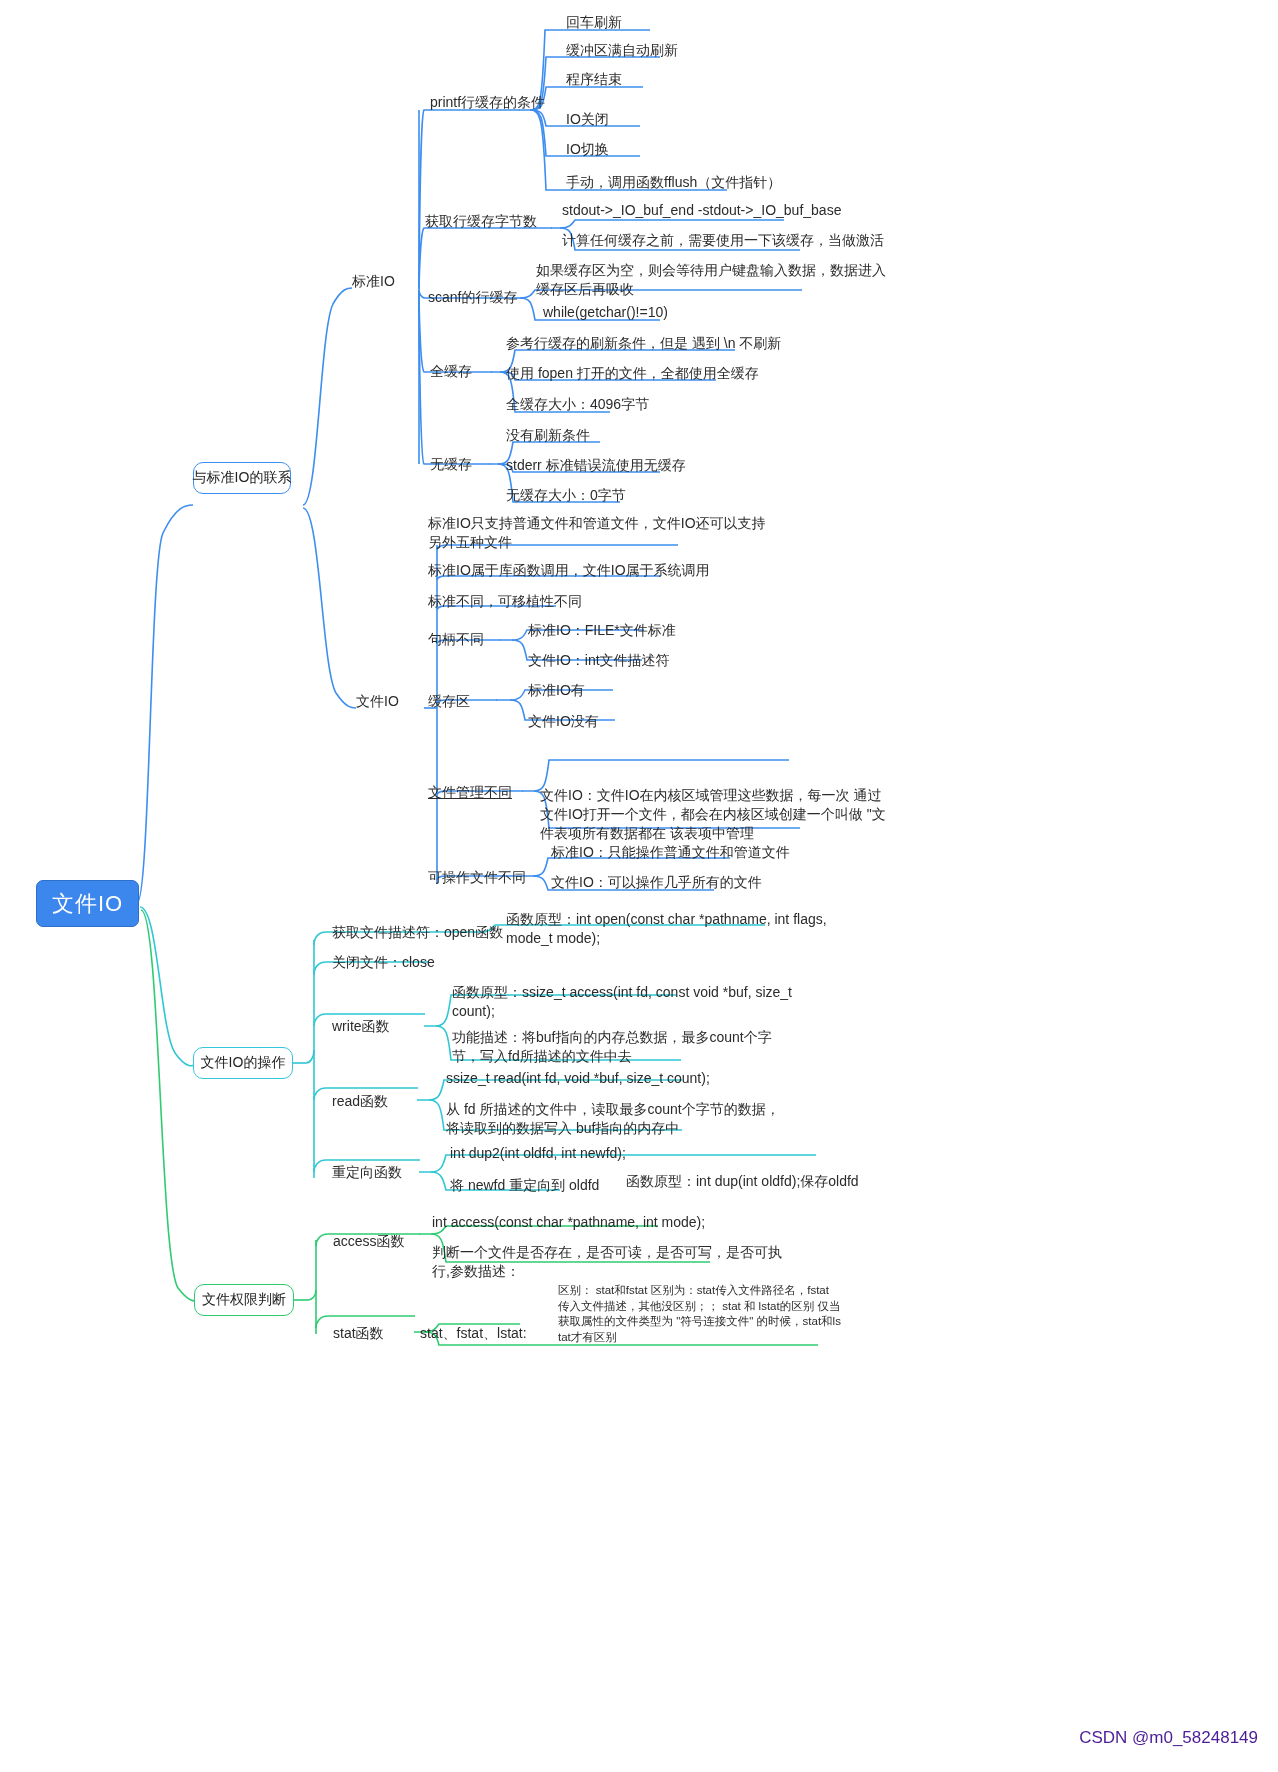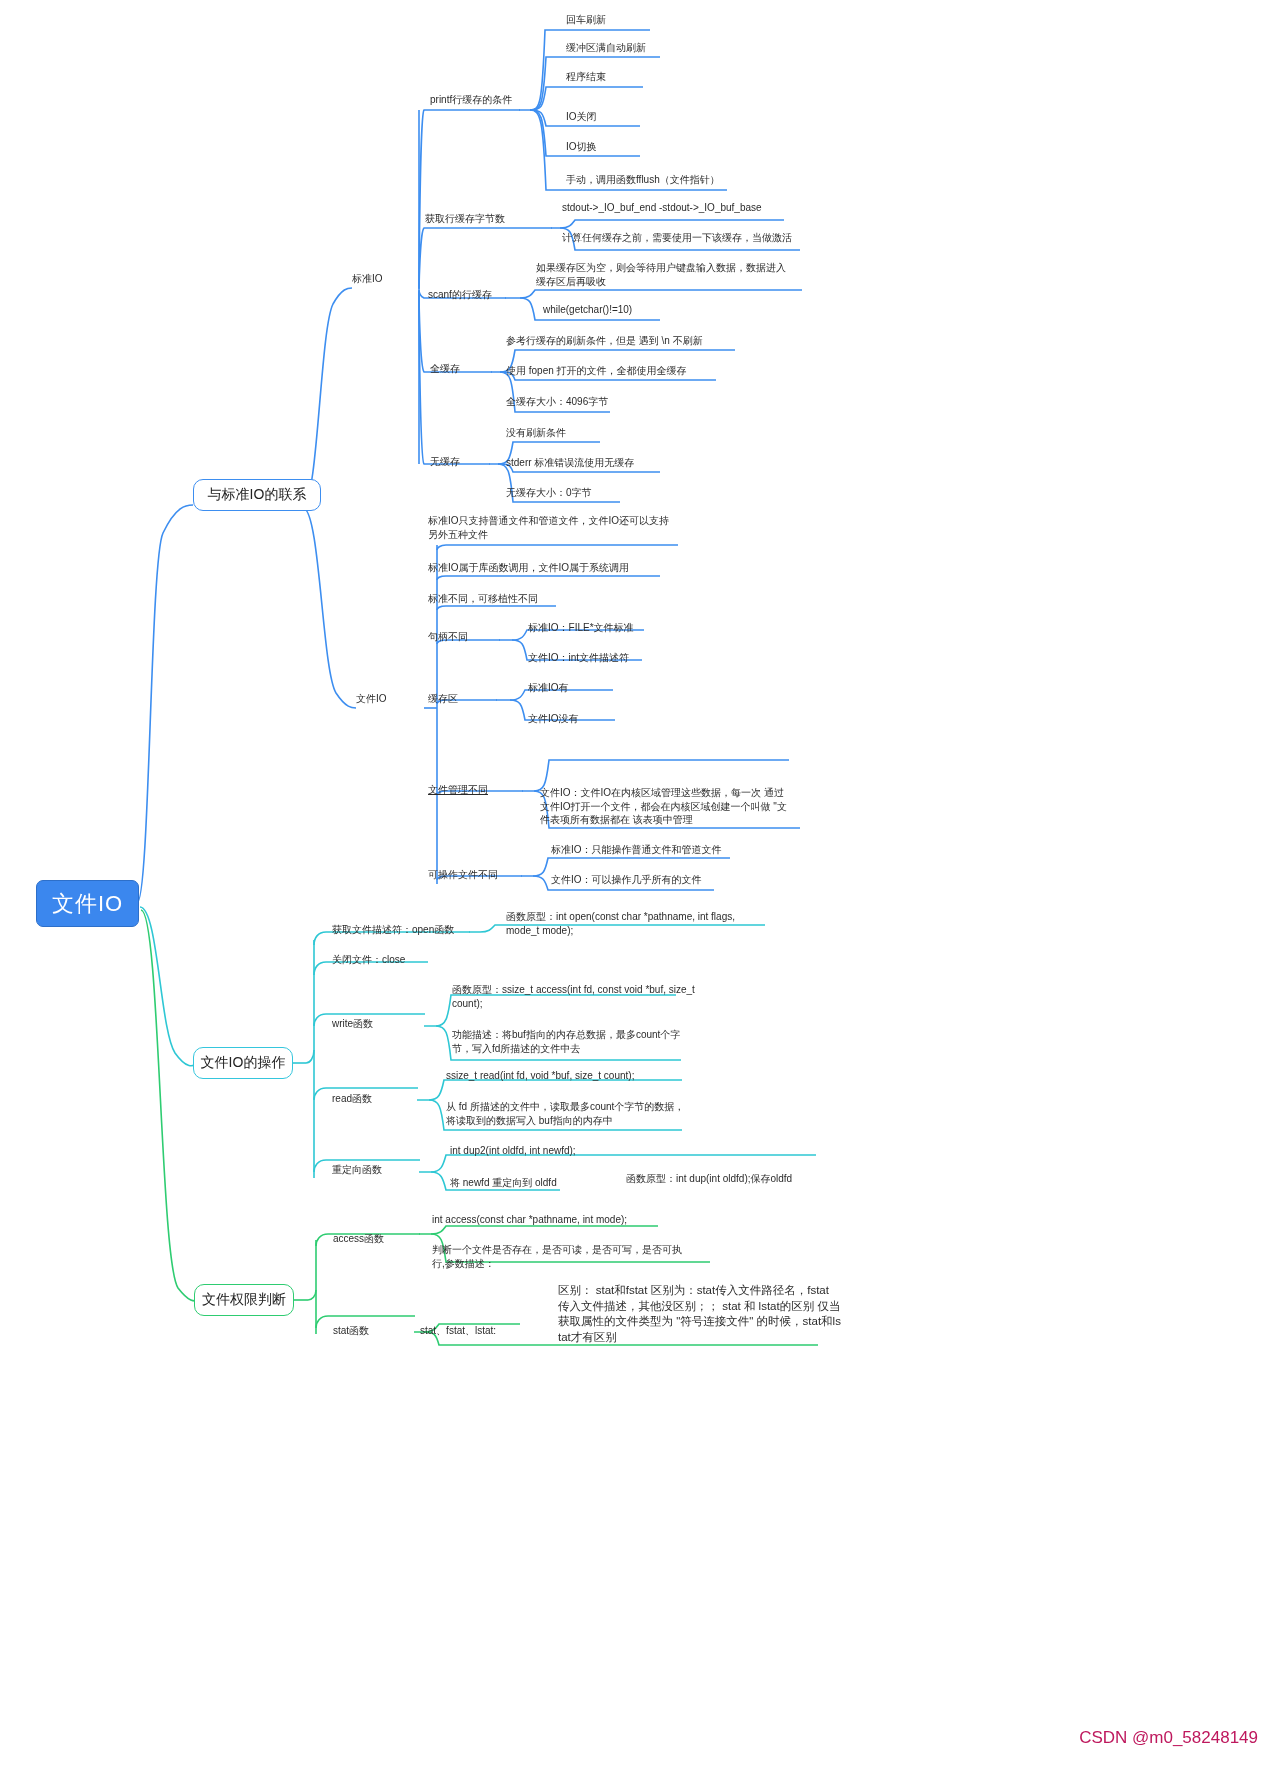"回车刷新" .topic { font-size: 10px -> 14px }
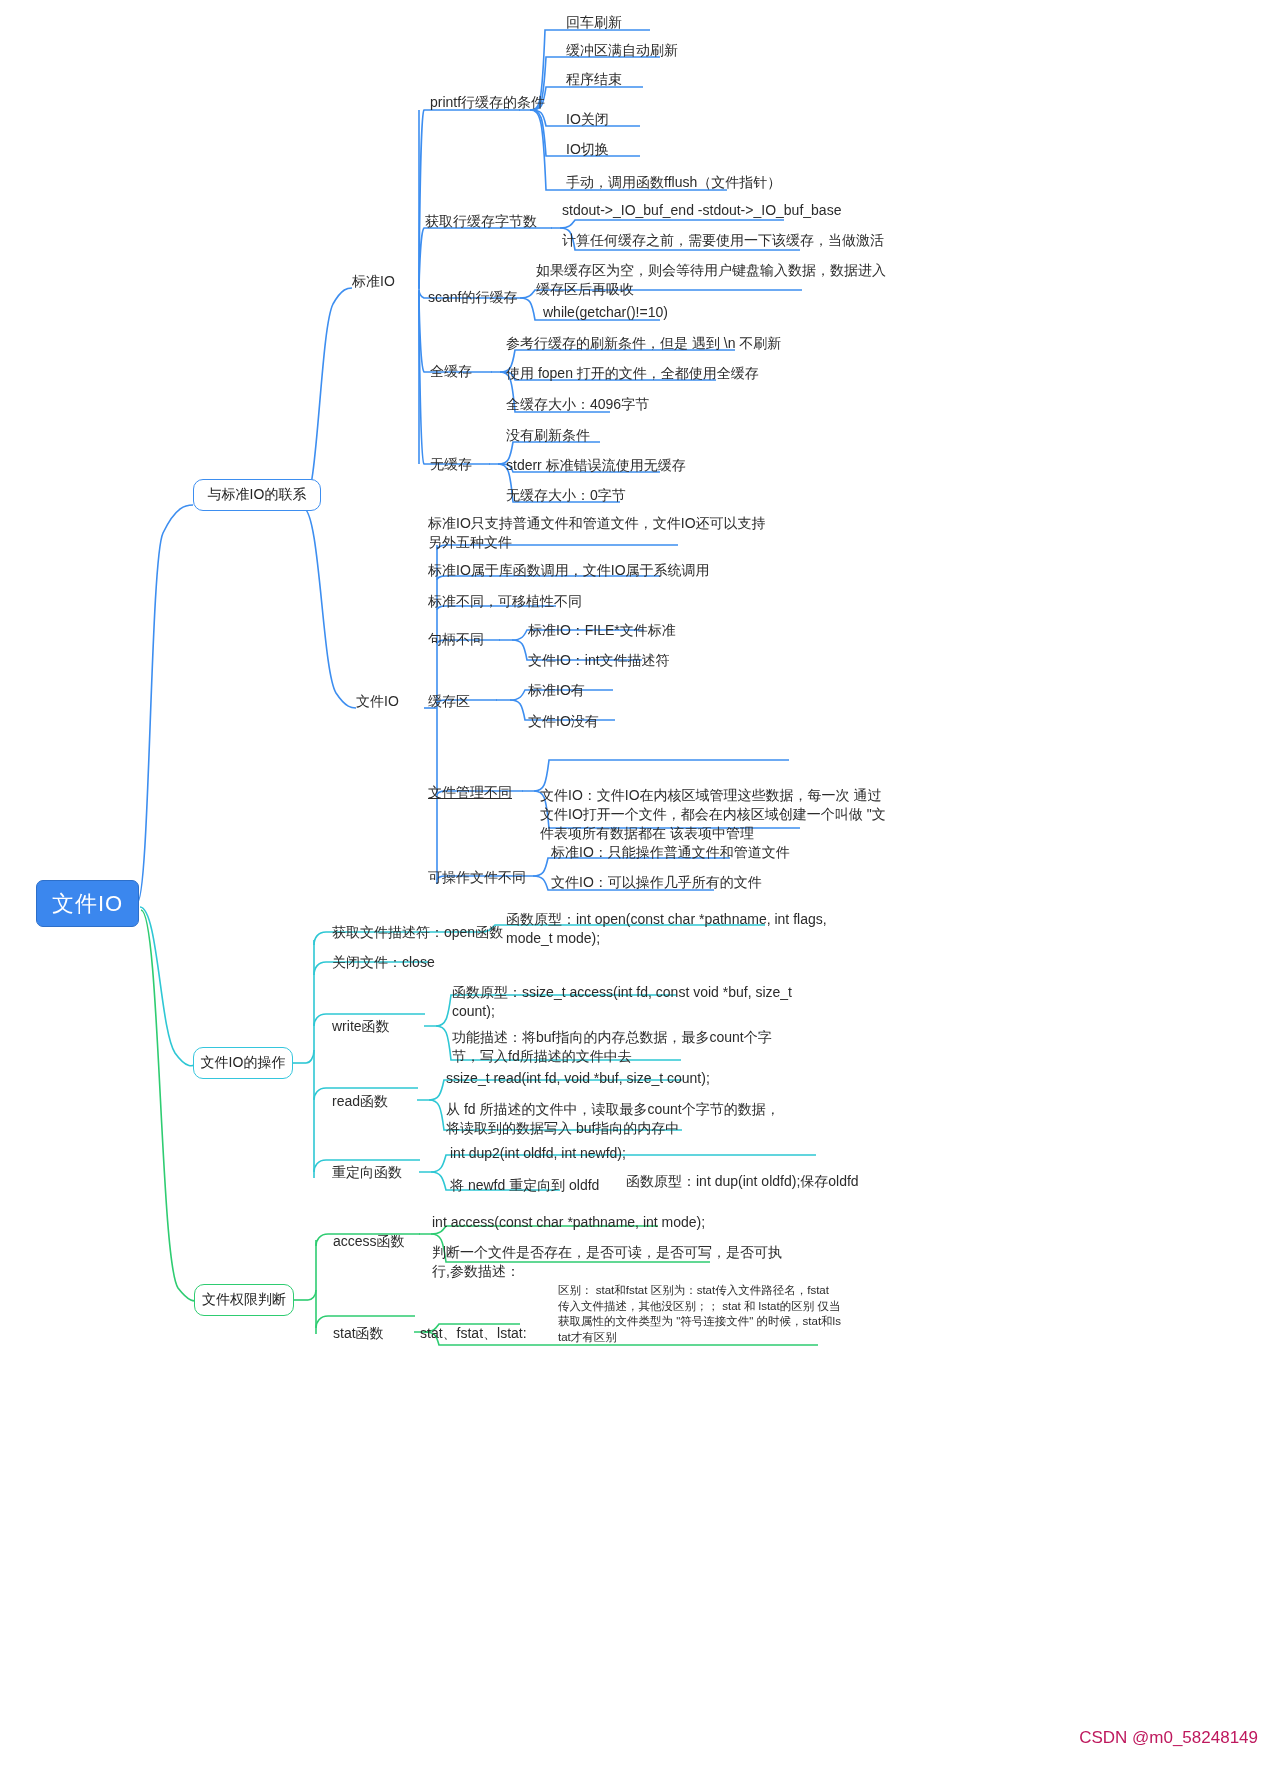"与标准IO的联系" div.node { top: 479px -> 462px; width: 128px -> 98px }
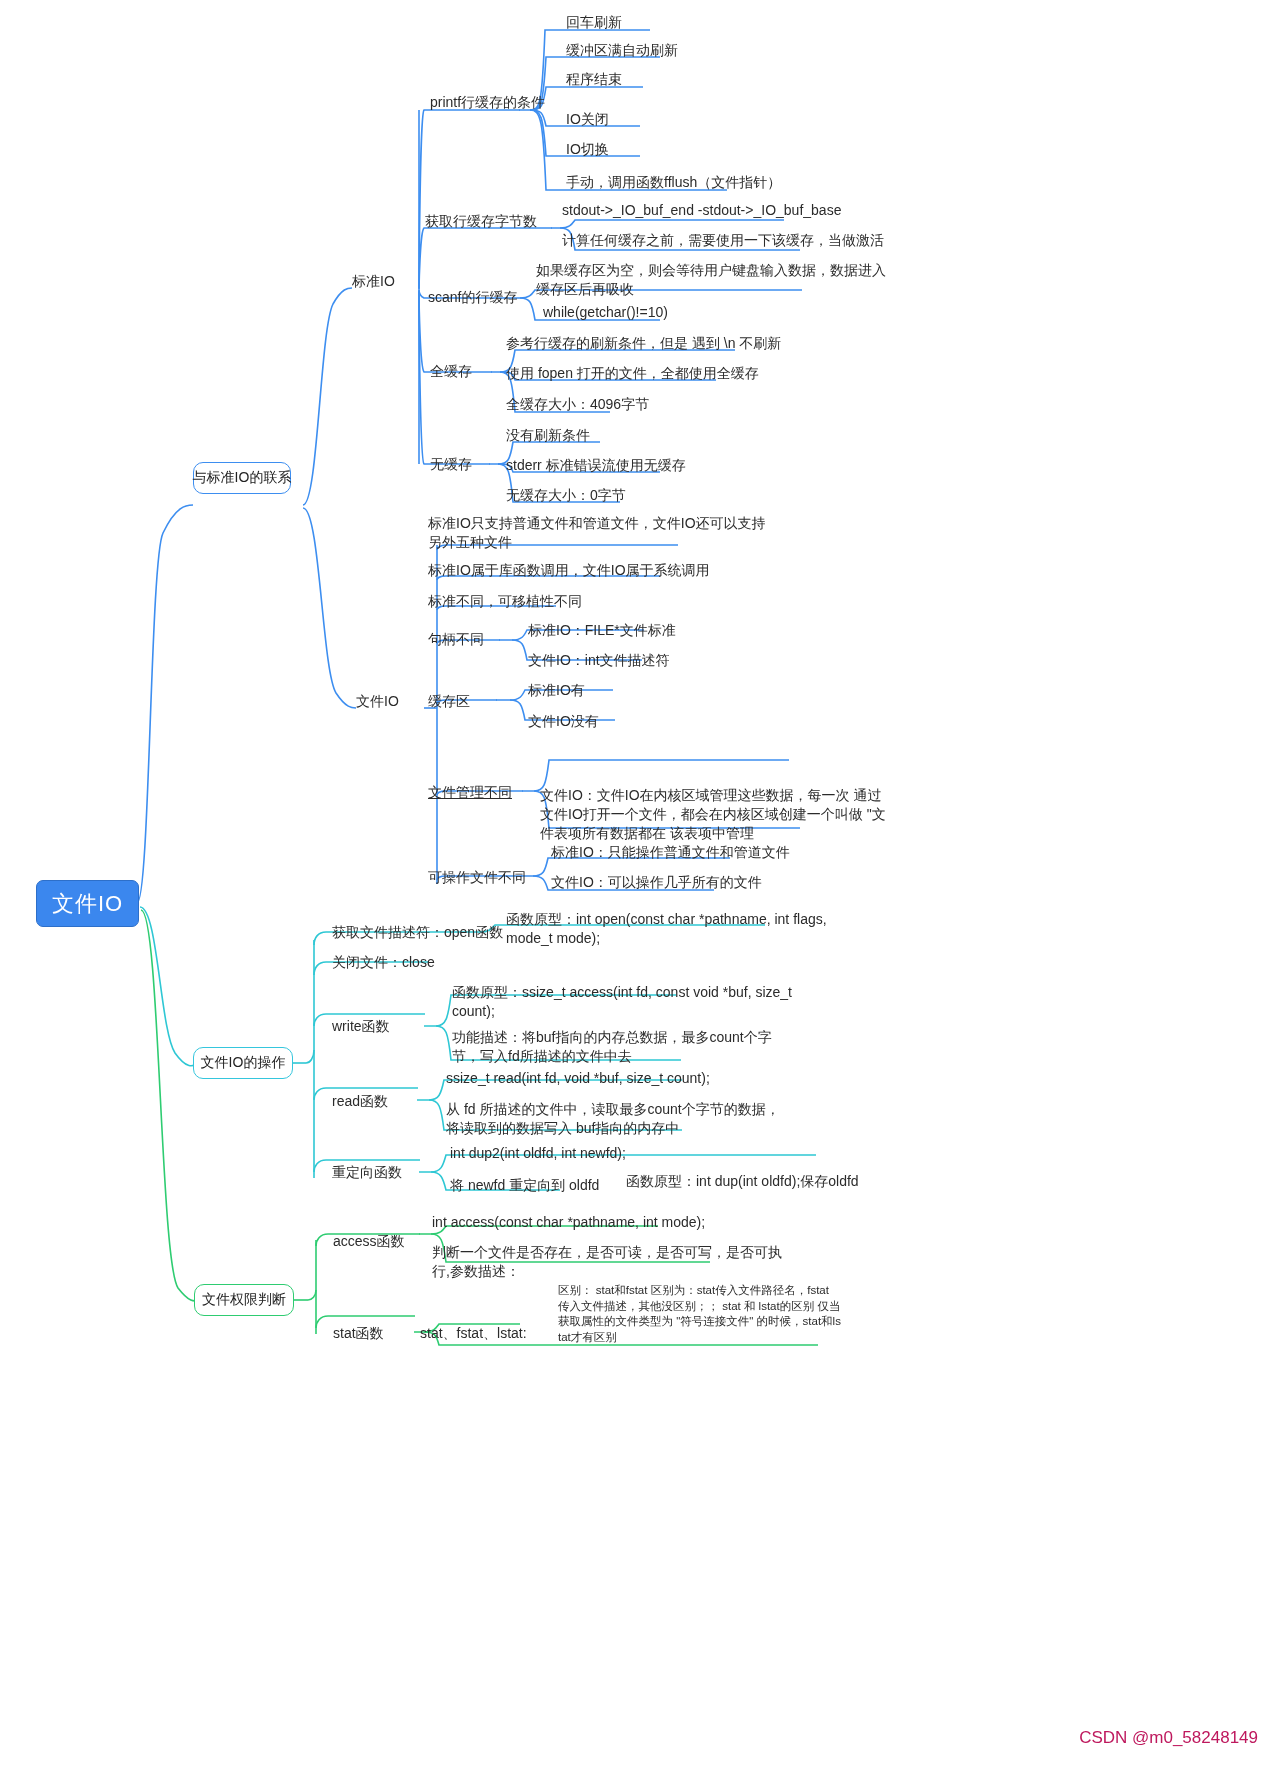"CSDN @m0_58248149" .watermark { color: #be185d -> #4c1d95 }
